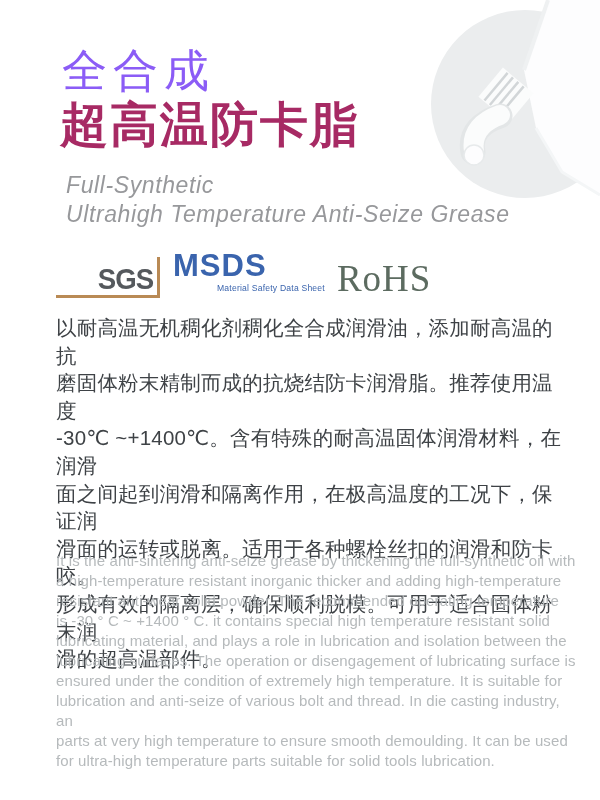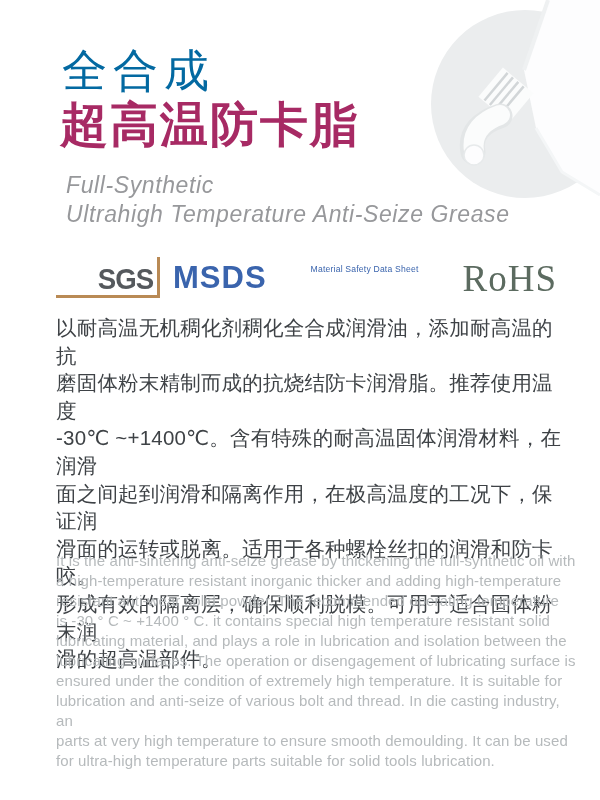"全合成" .title-cn { color: #0369a1 -> #8b5cf6 }
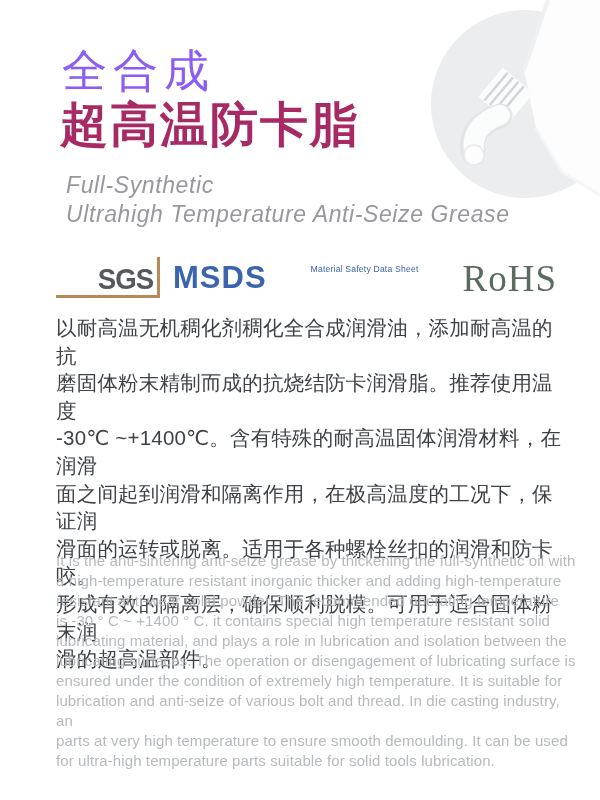"MSDS" .msds-logo { flex-direction: row -> column; margin-right: 44px -> 12px }
